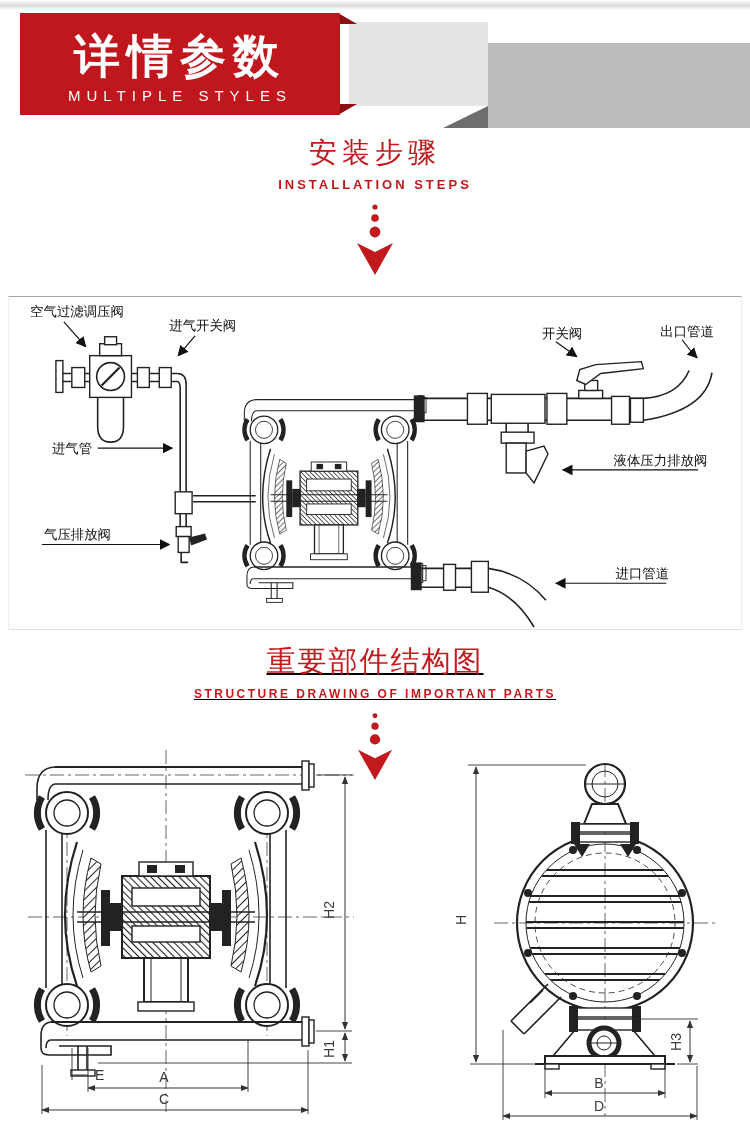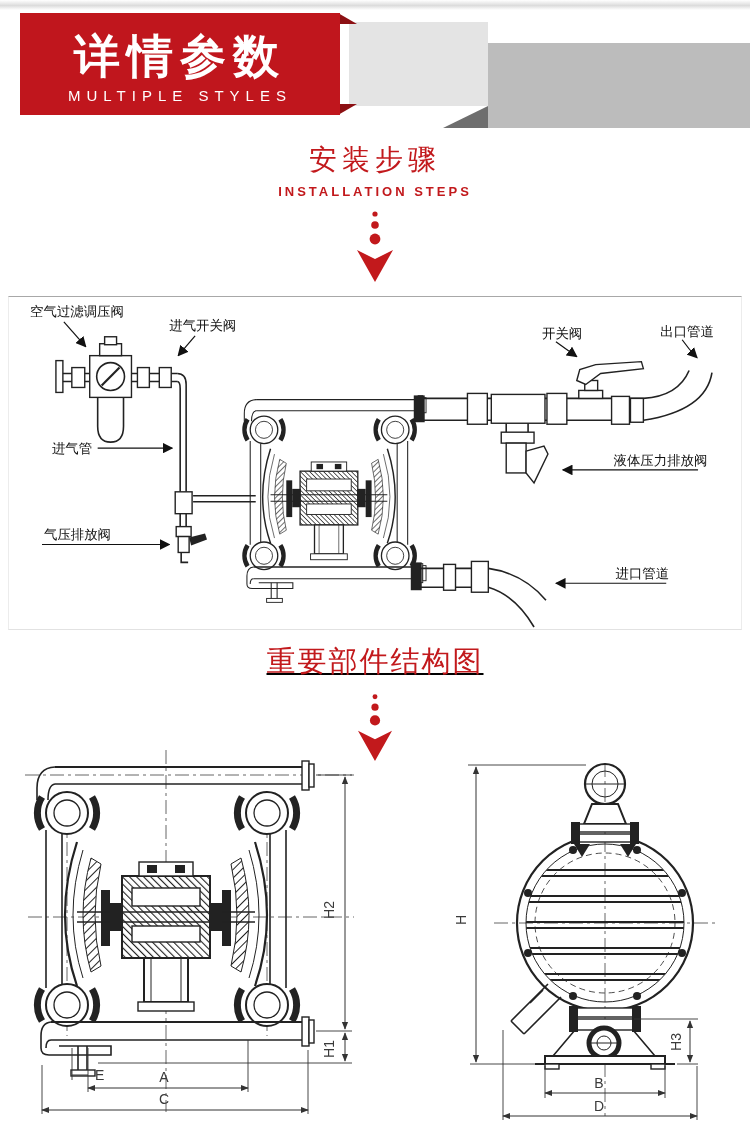"安装步骤" div.sec { top: 141px -> 134px }
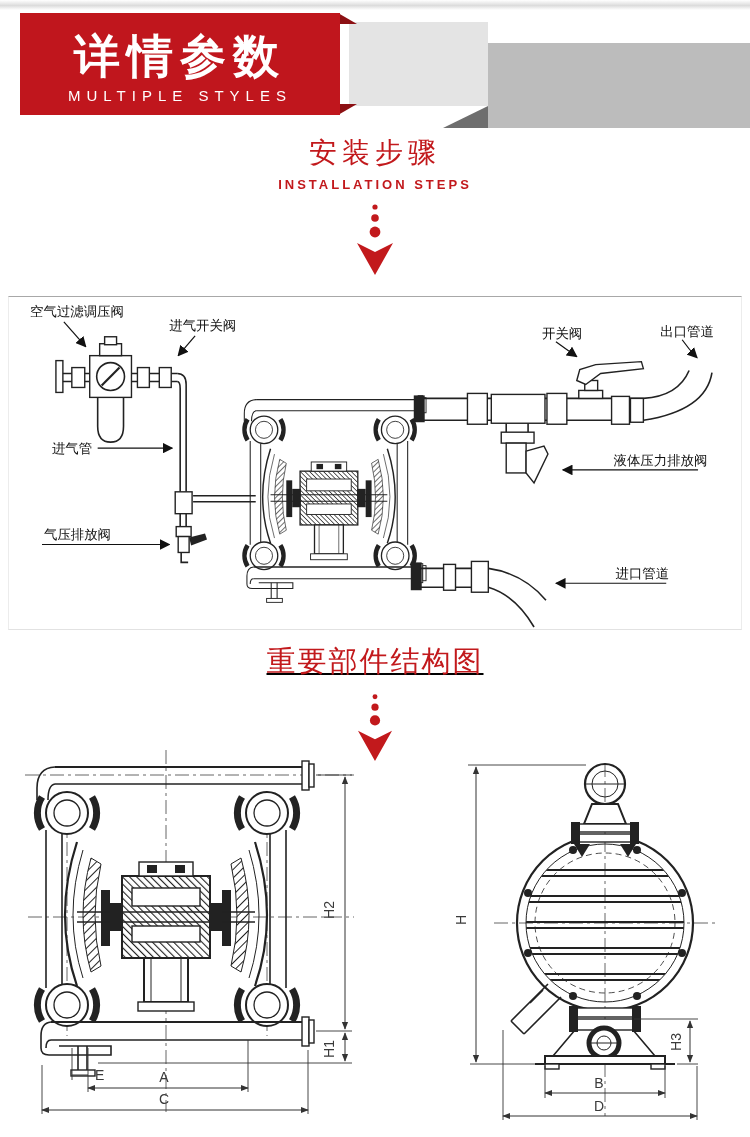"STRUCTURE DRAWING OF IMPORTANT PARTS" div.sec-sub { html: none -> <div>STRUCTURE DRAWING OF IMPORTANT PARTS</div> }
